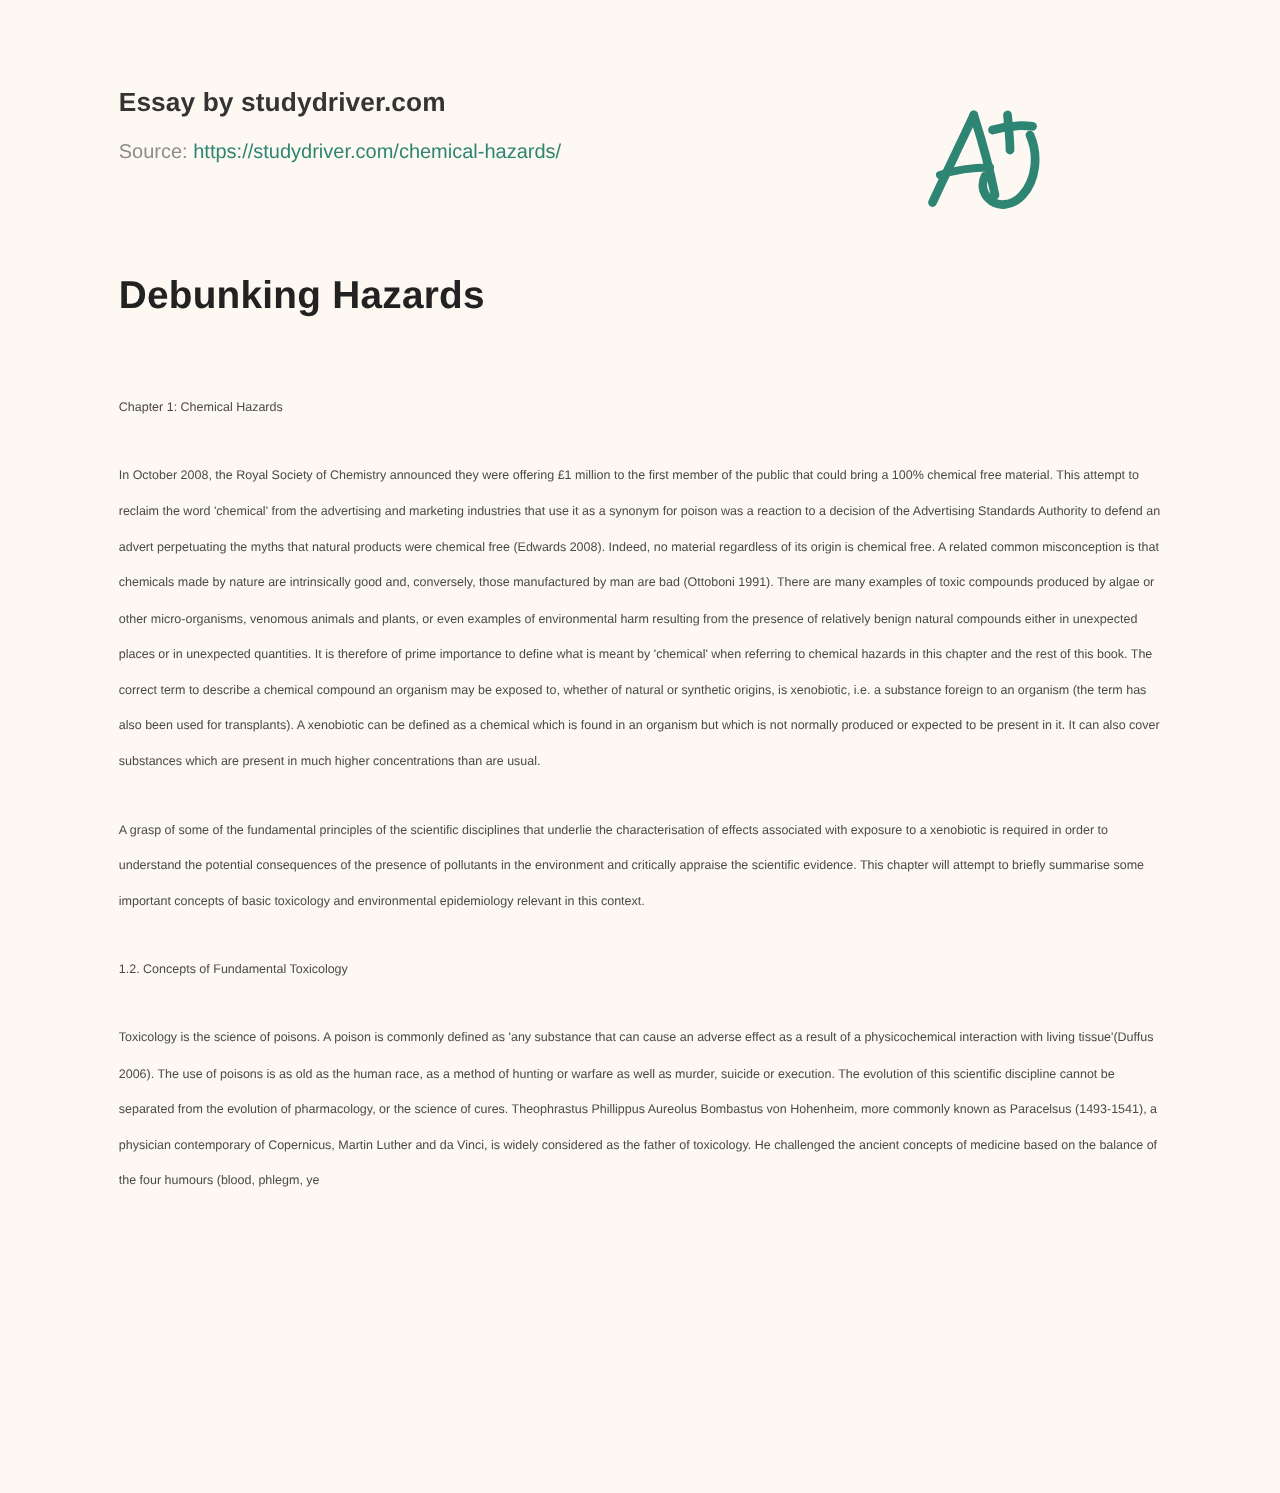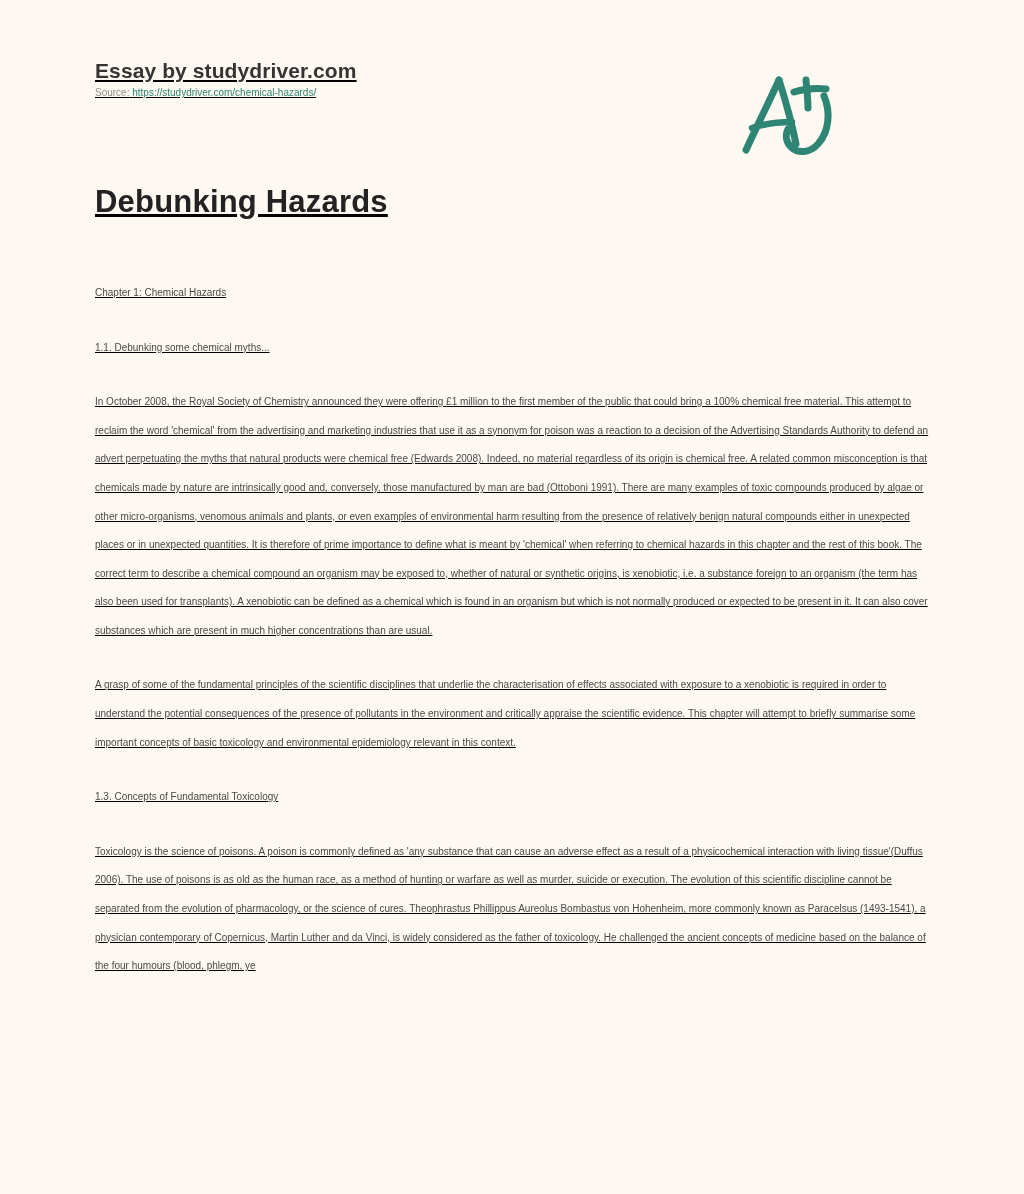"Essay by studydriver.com" .page { padding: 0 95px -> 12px 95px; text-decoration: underline -> none }
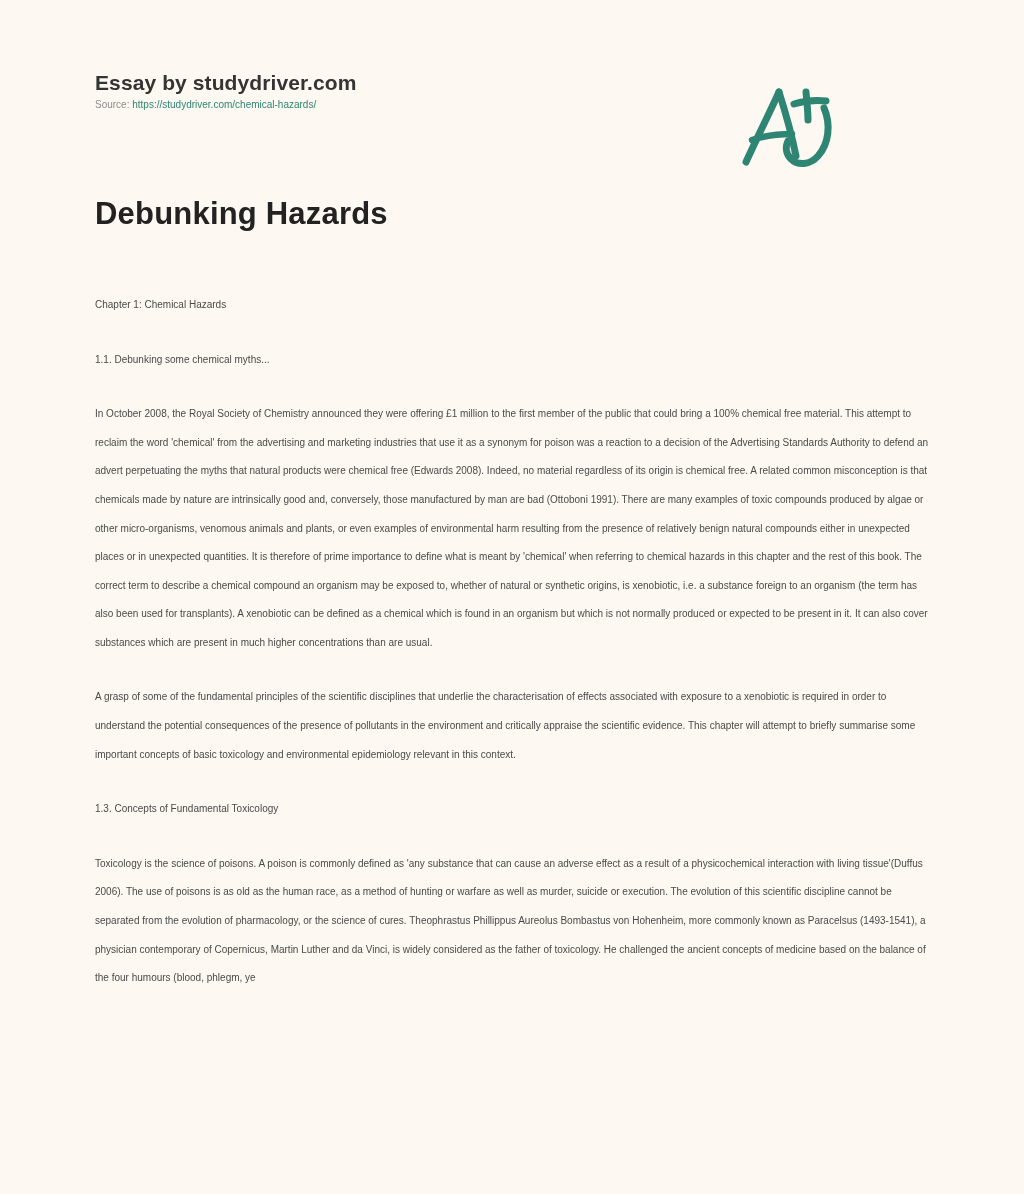"Source:" .source-line { font-size: 10px -> 16px; margin-top: 3px -> 17px }
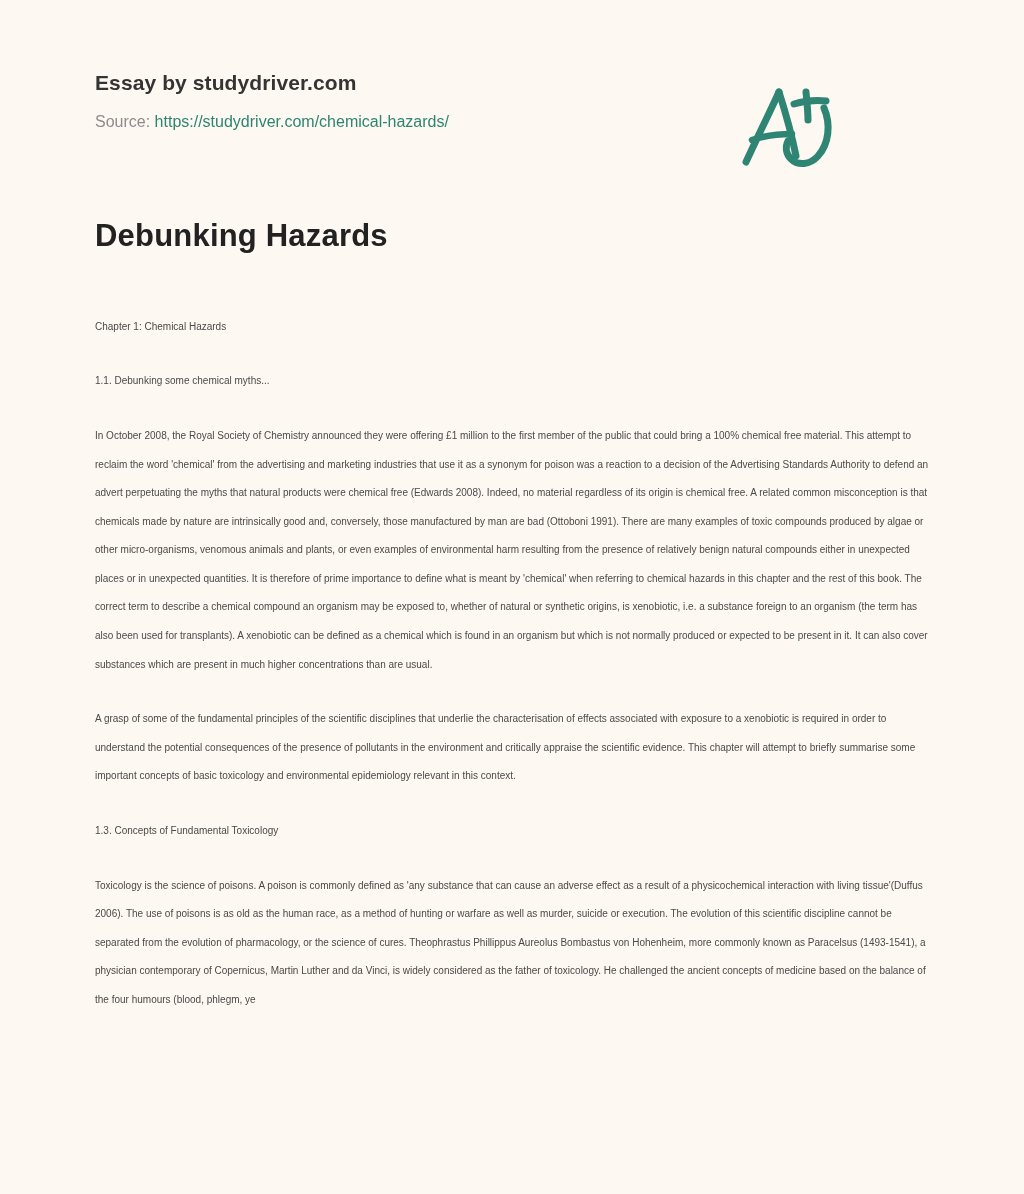"1.1. Debunking some chemical myths..." p.subhead { html: <p>1.1. Debunking some chemical myths...</p> -> none }
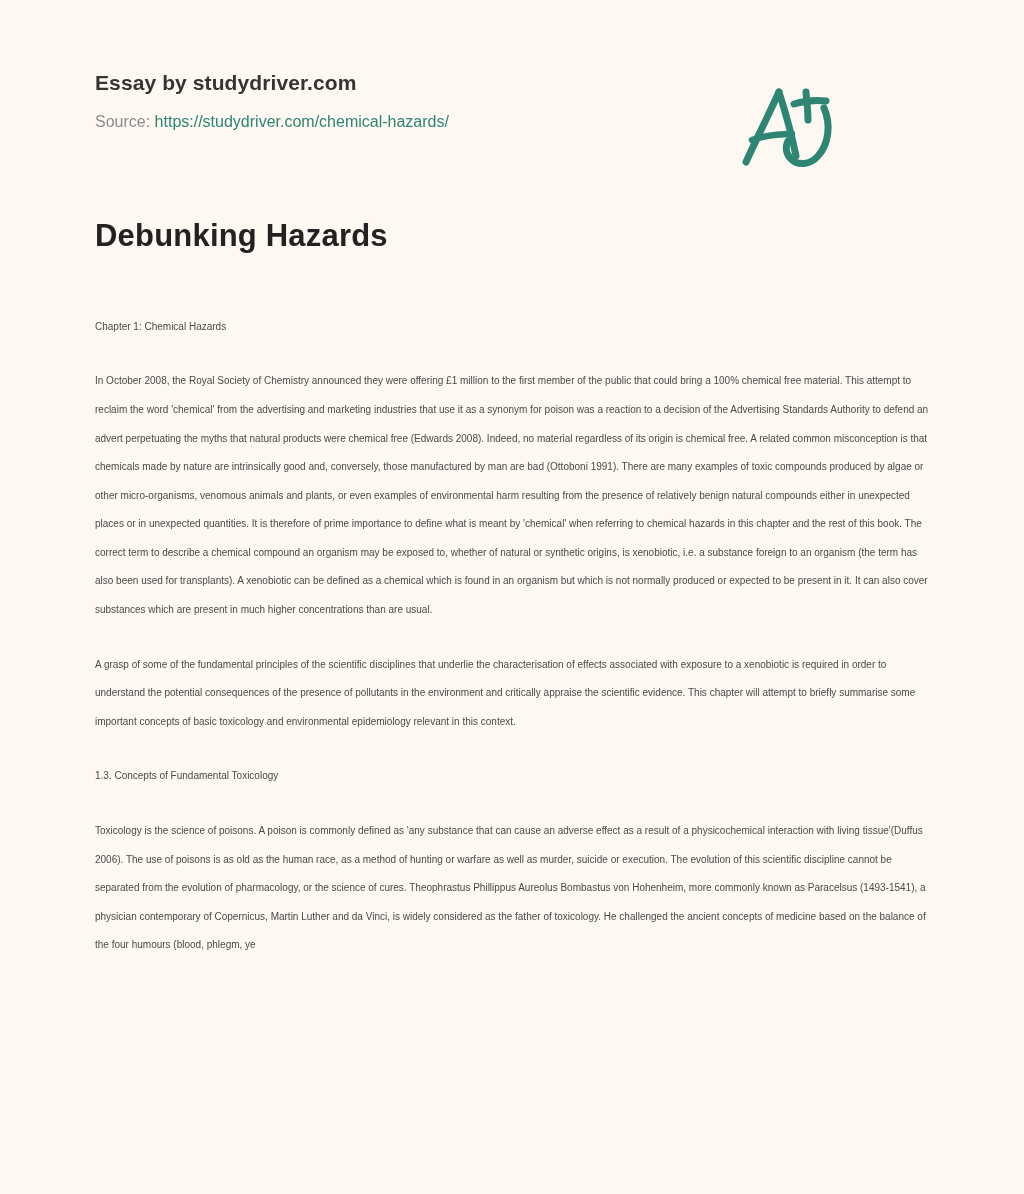"1.3. Concepts of Fundamental Toxicology" p.subhead { text: 1.3 -> 1.2 }
